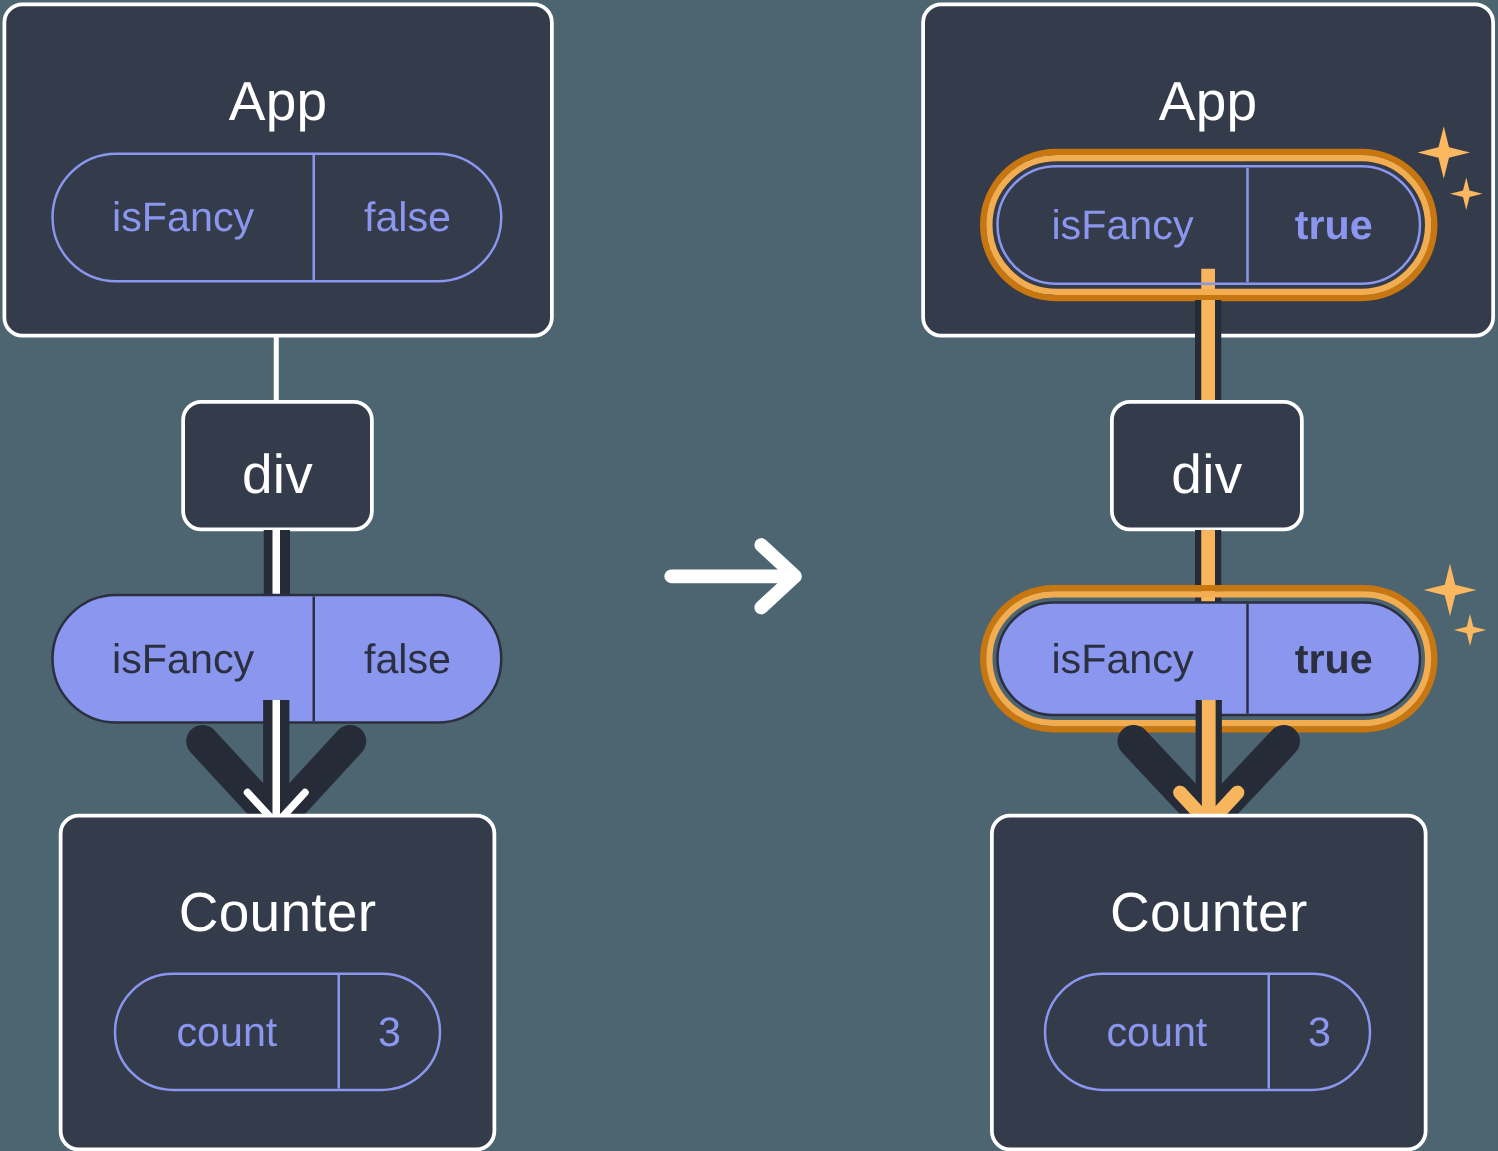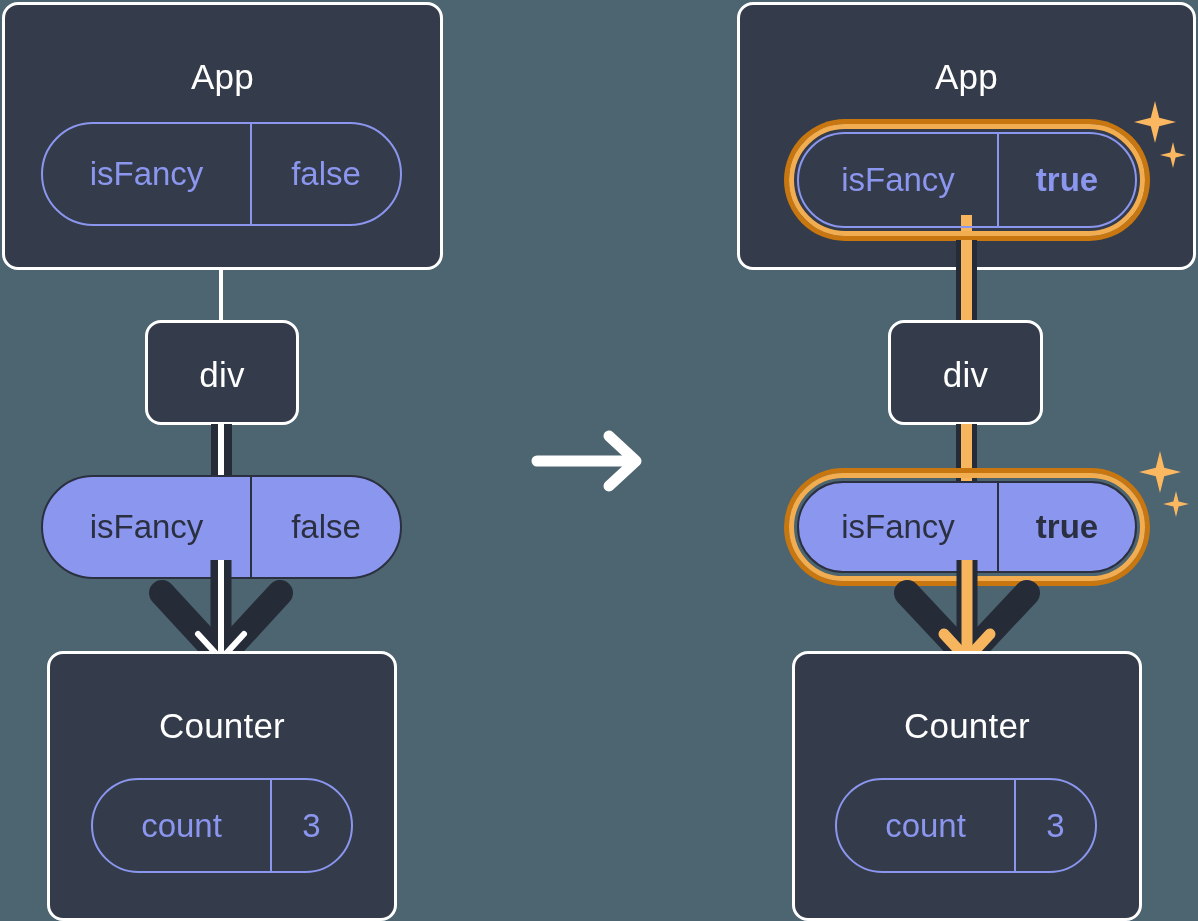"App" .panel-title { font-size: 35px -> 44px }
